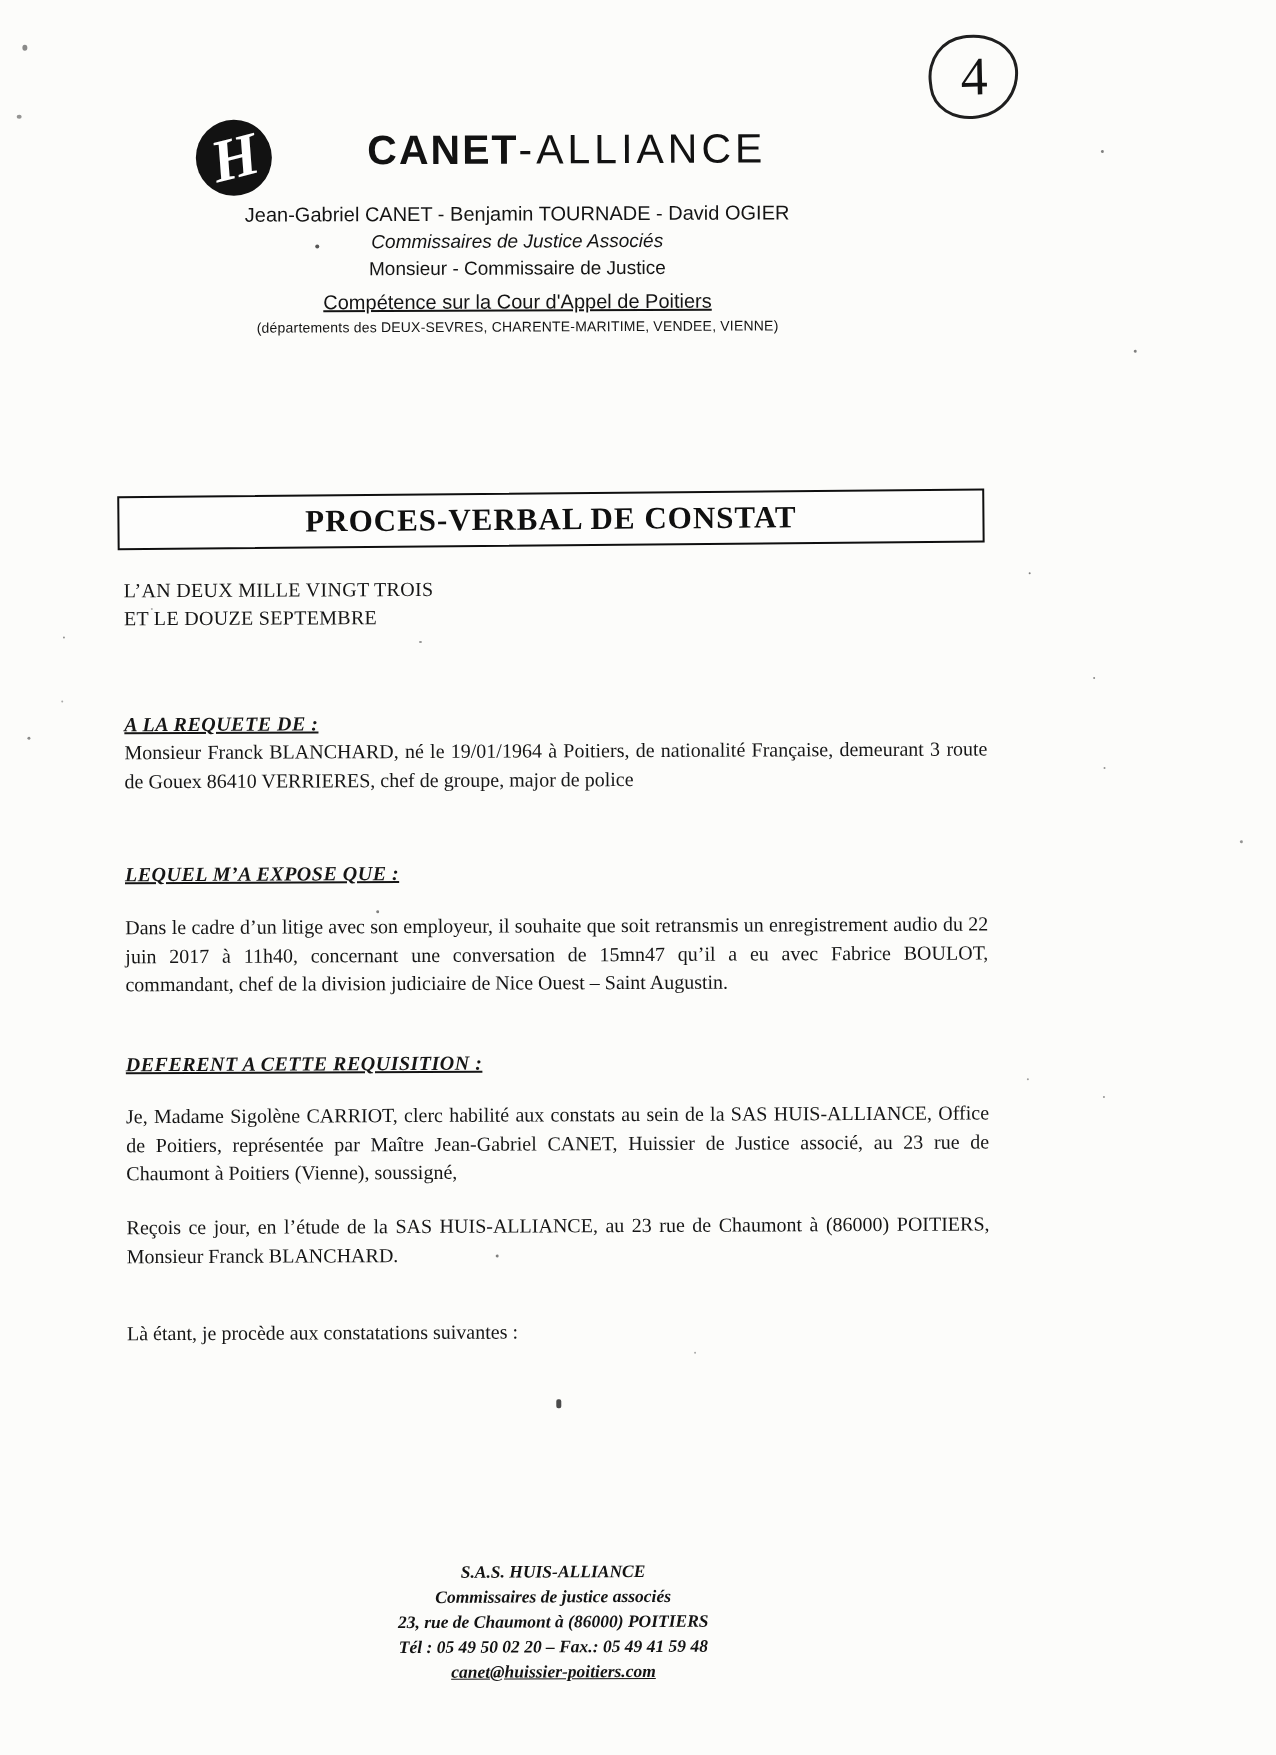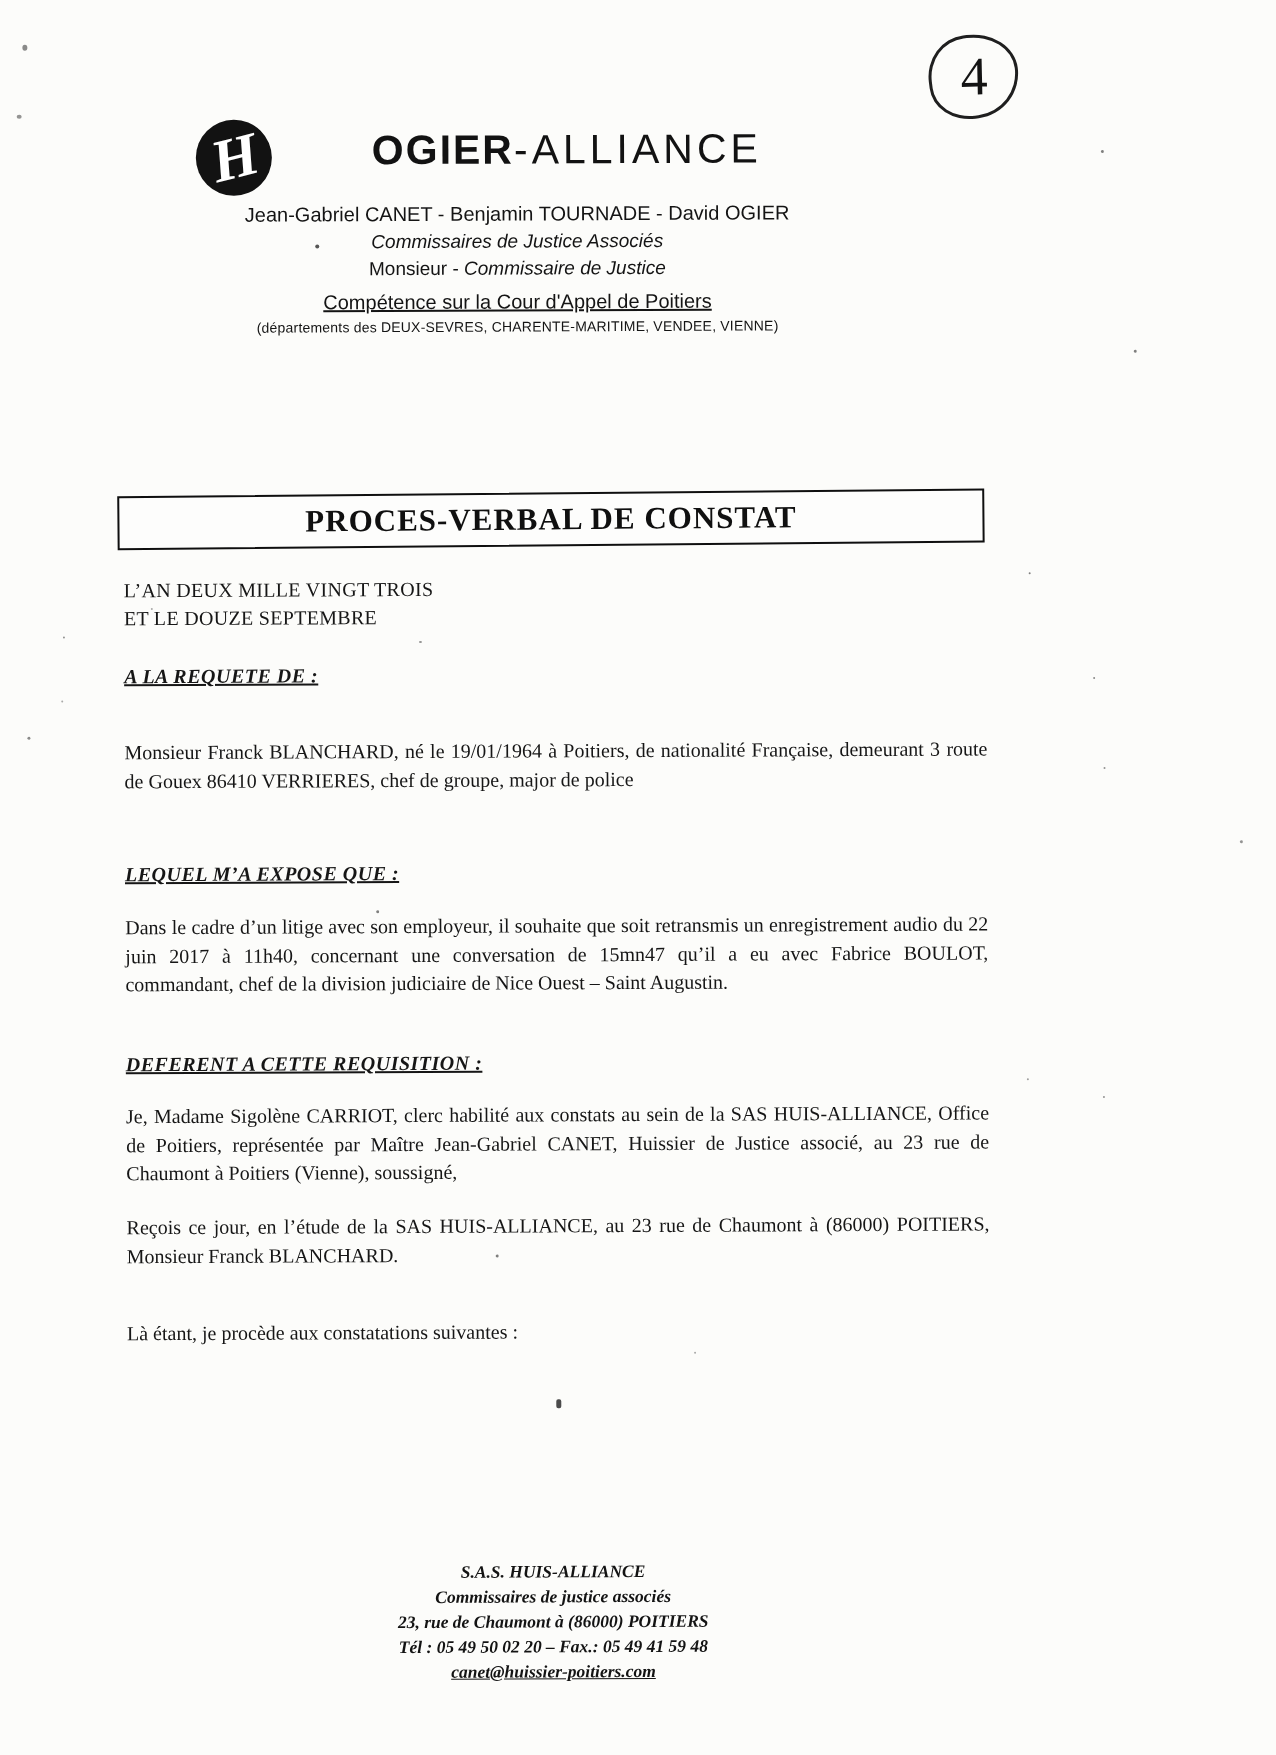"OGIER" span.brand-bold { text: OGIER -> CANET }
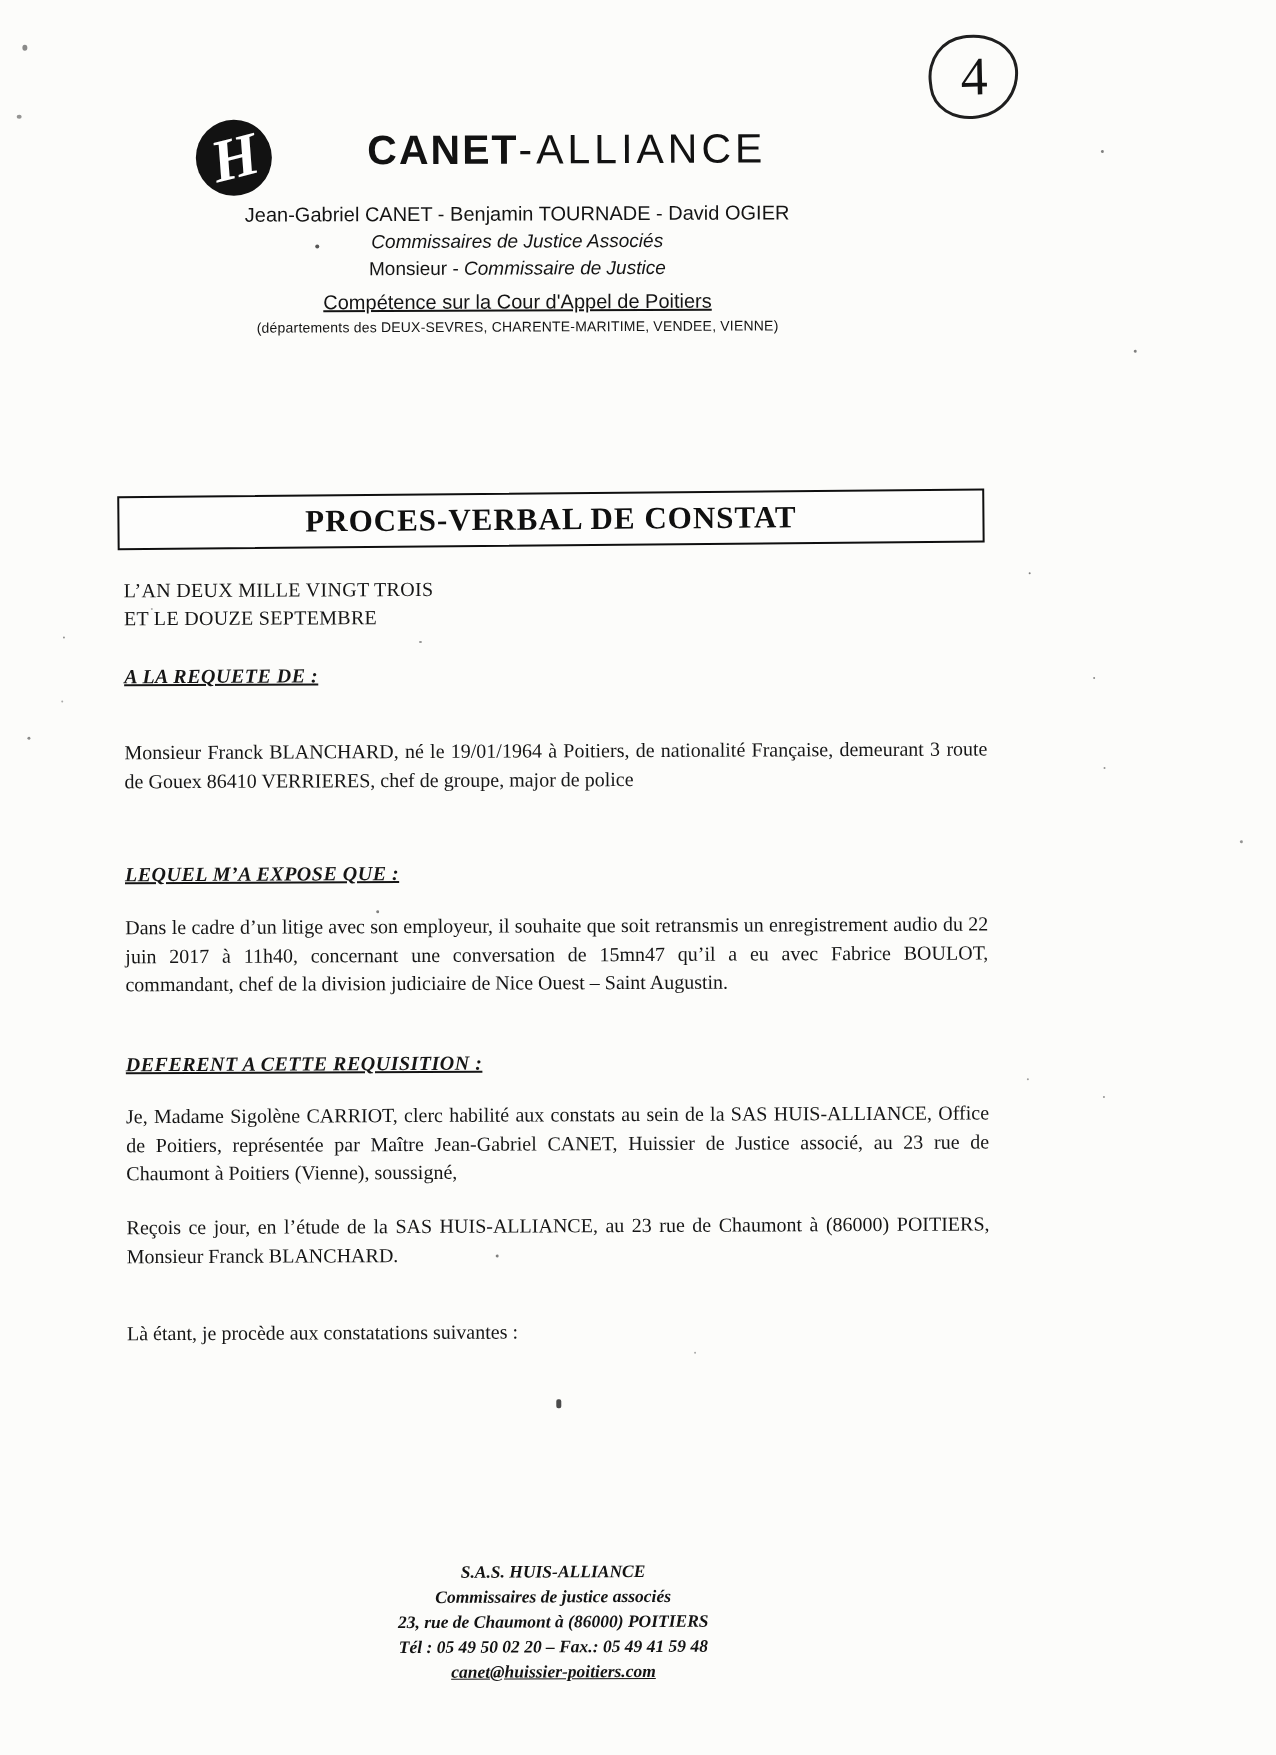"Commissaire de Justice" .hdr-second .it { font-style: italic -> none }
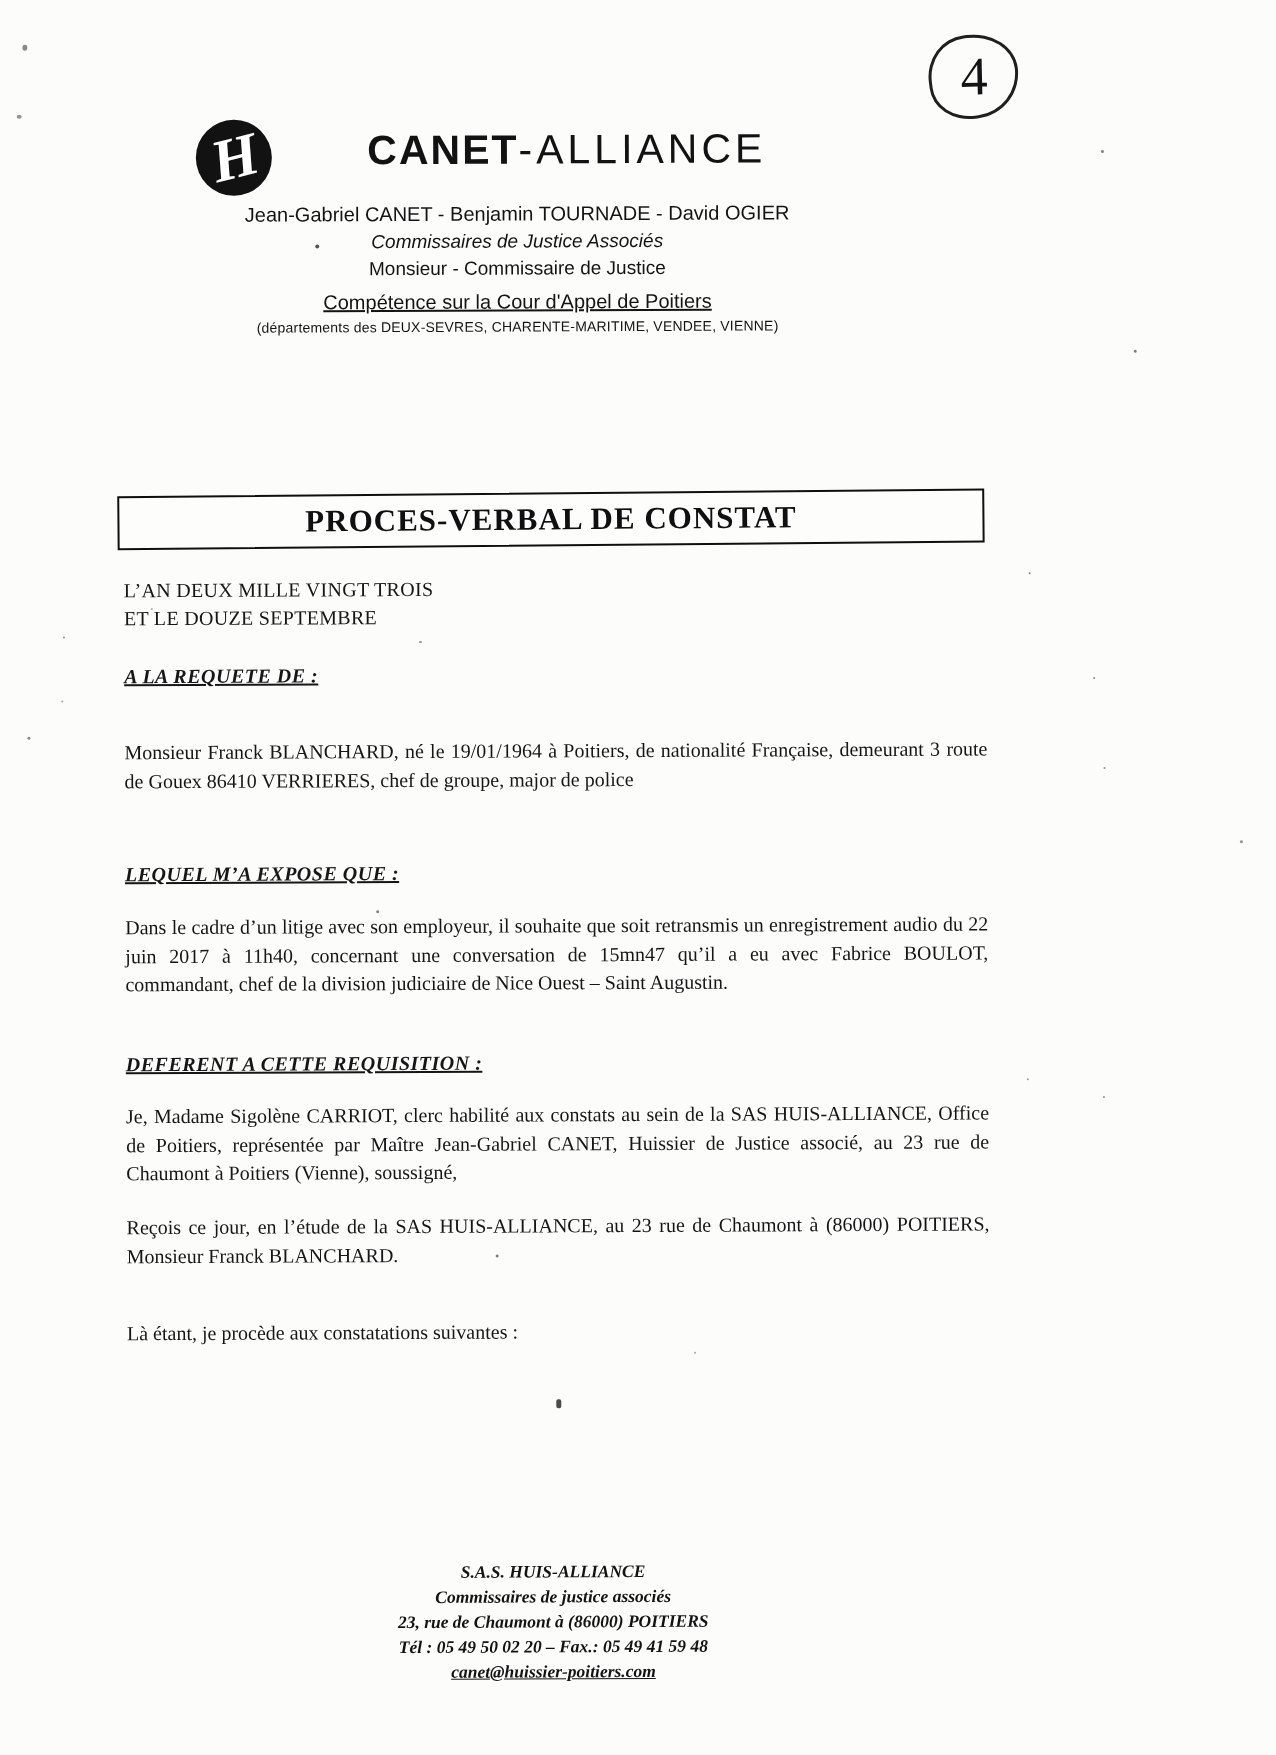"A LA REQUETE DE :" .h1 { top: 663px -> 711px }
